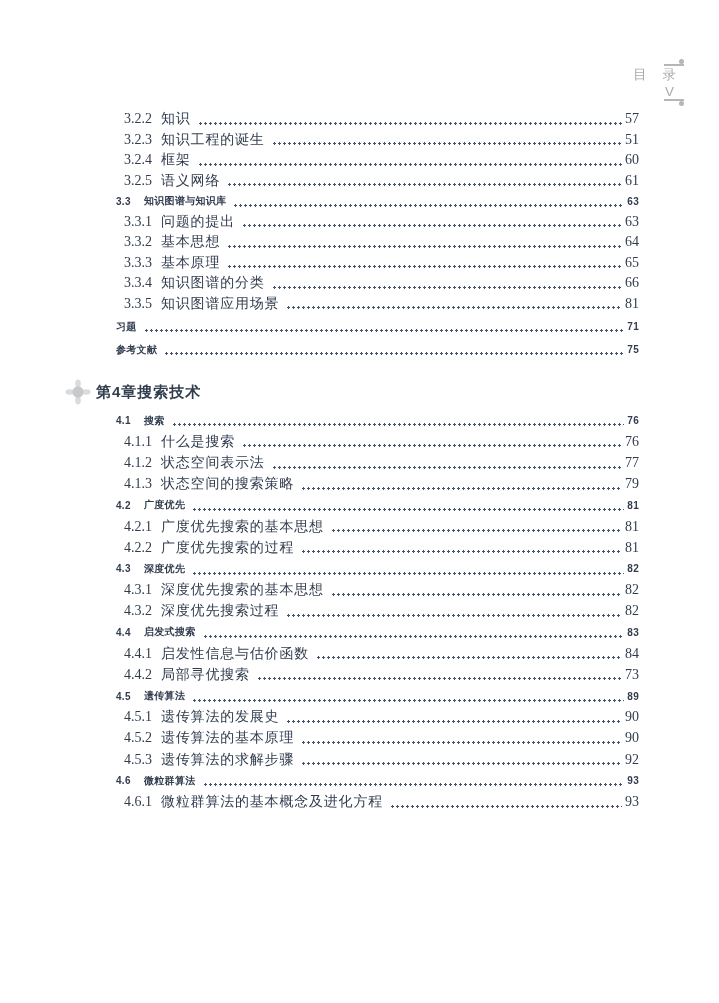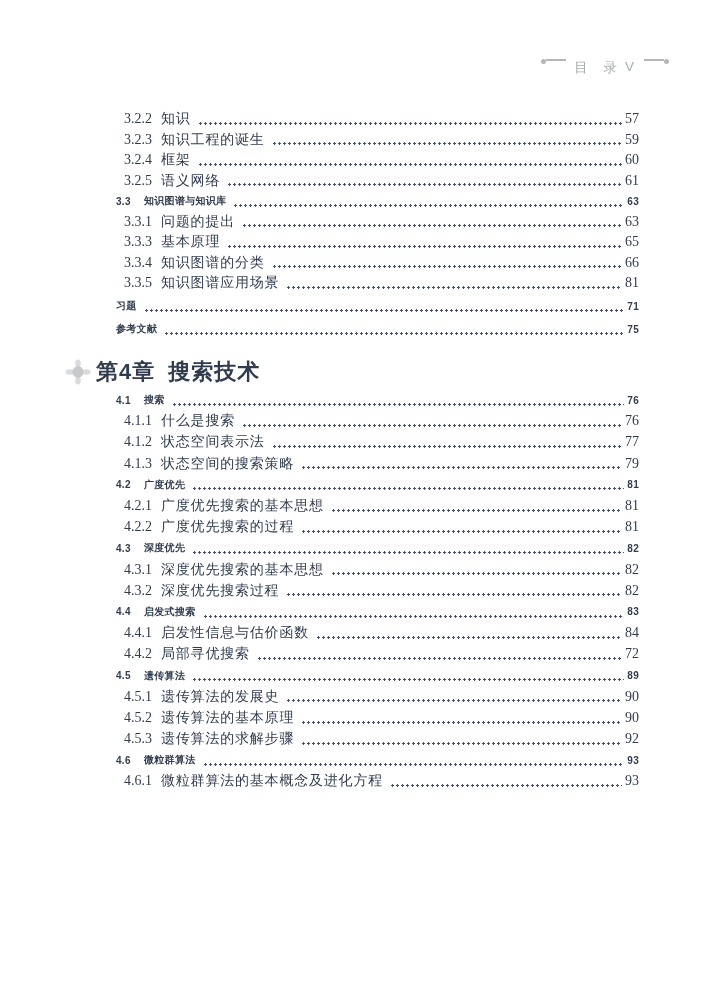"目 录" .header { align-items: flex-start -> flex-end; flex-direction: none -> column; right: 50px -> 35px }
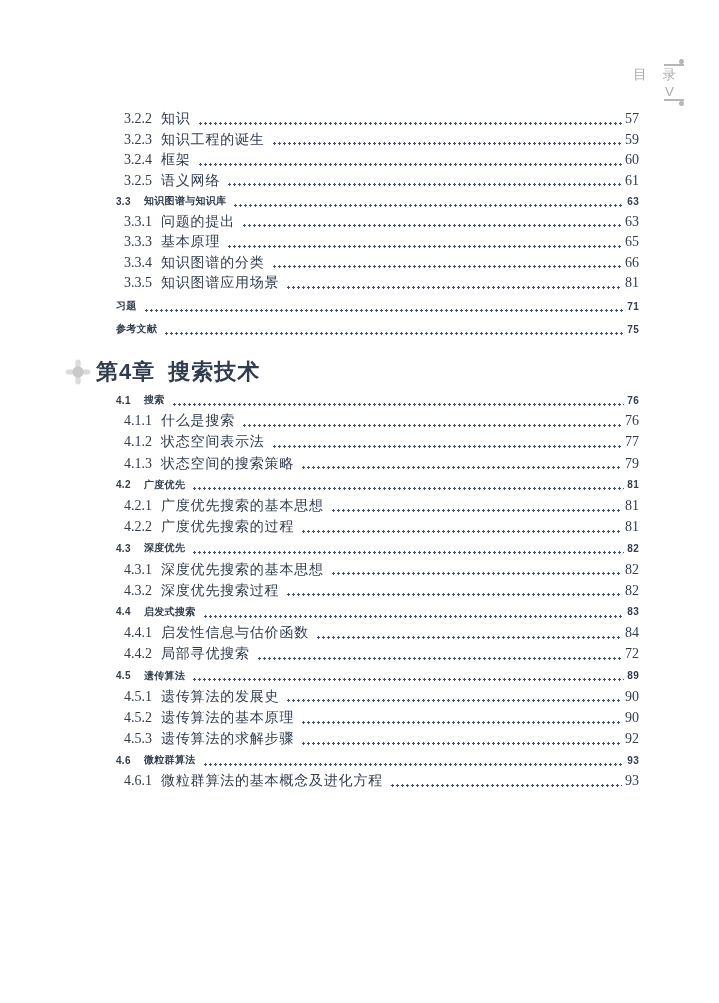"59" span.pg { text: 59 -> 51 }
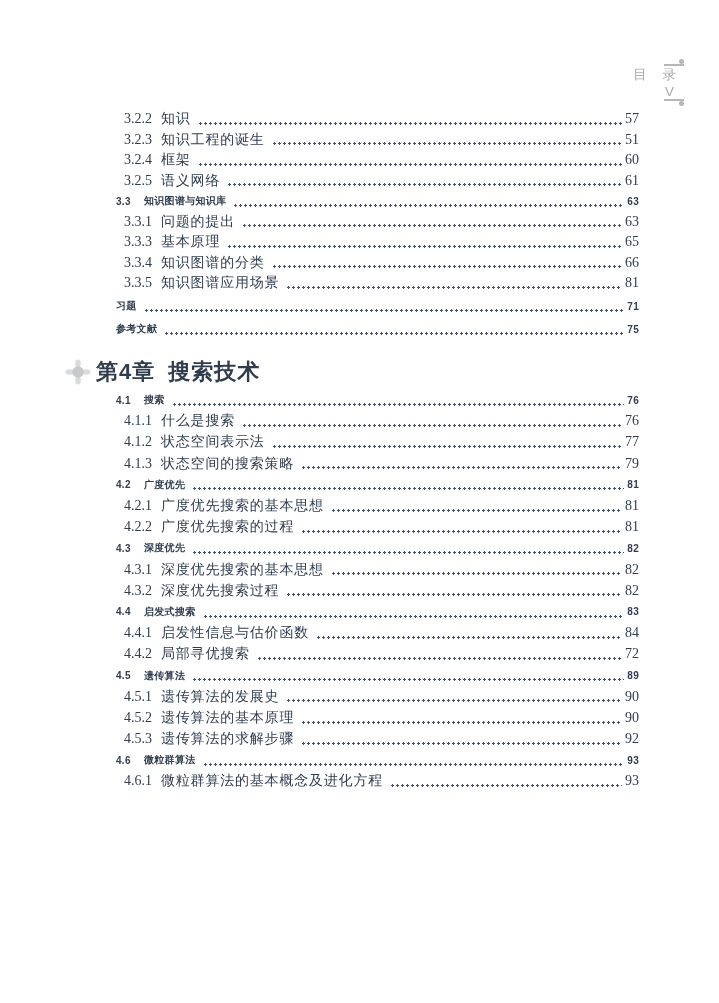"3.3.2" div.row { html: none -> <div> <span>3.3.2</span> <span>基本思想</span> <span></span> <span>64</span> </div> }
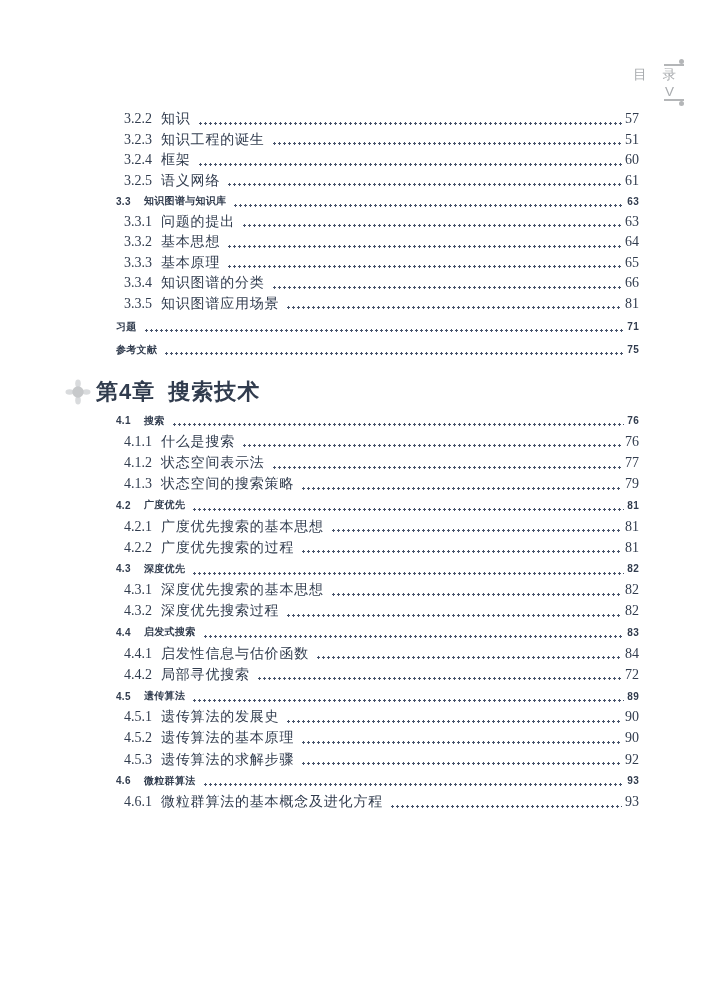"第4章" .chapter { font-size: 22px -> 15px }
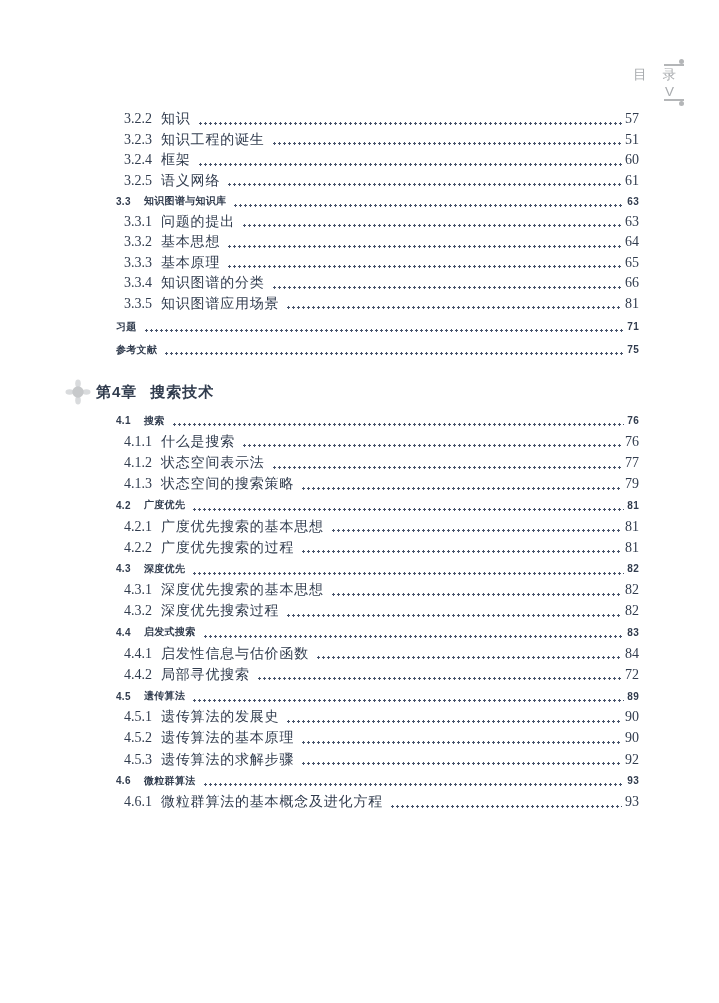"搜索技术" .ch-title { margin-left: 13px -> none }
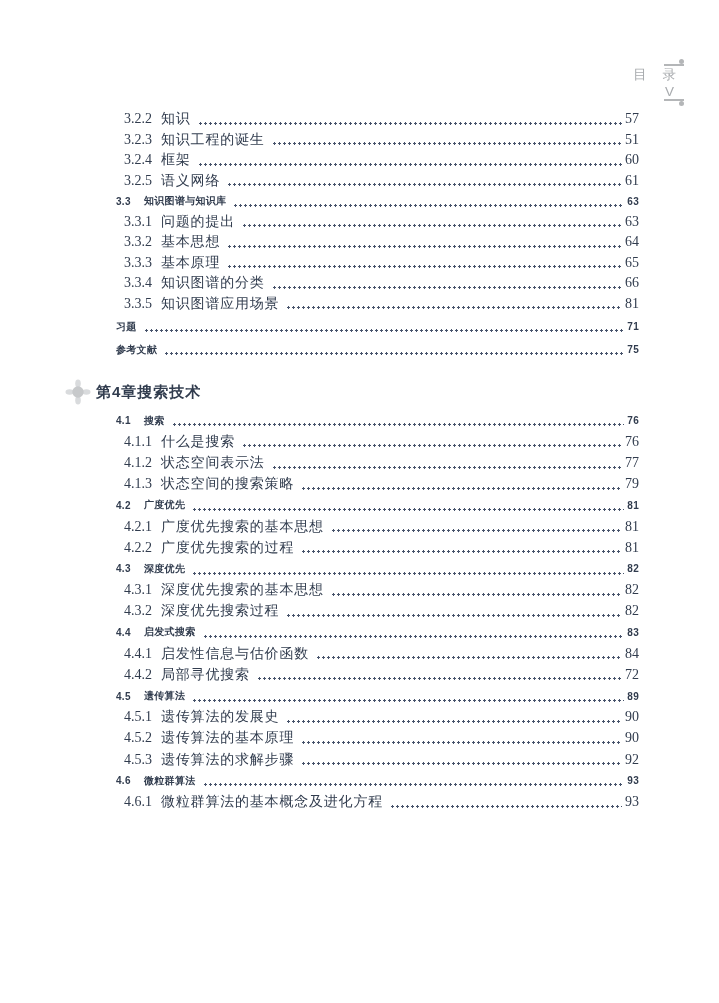"72" span.pg { text: 72 -> 73 }
